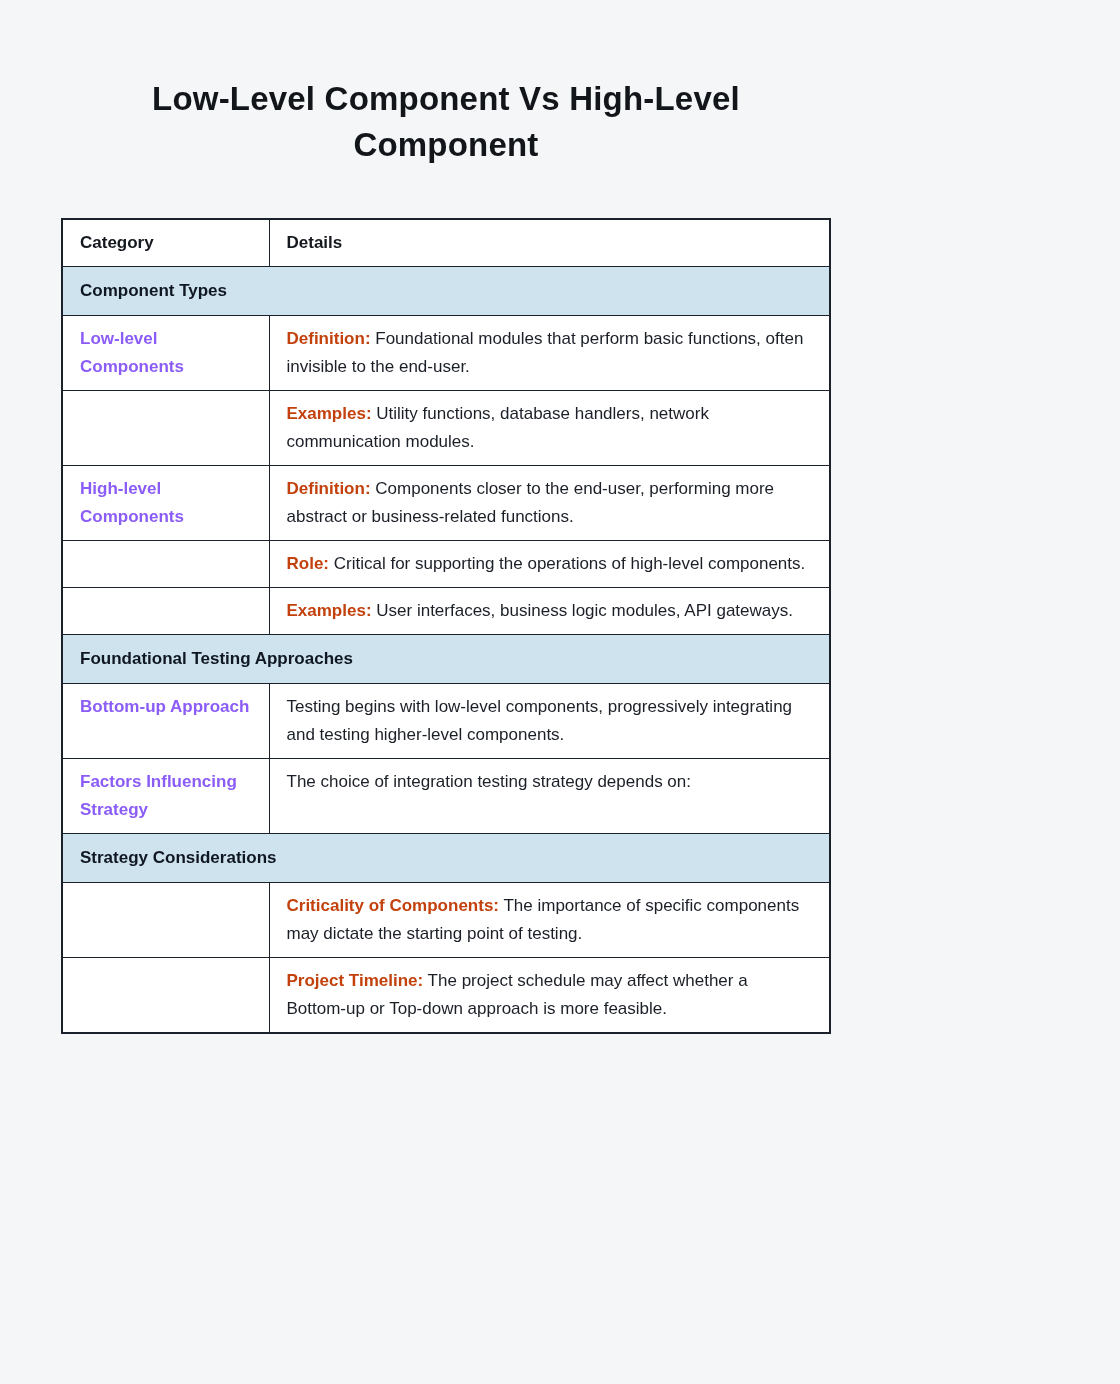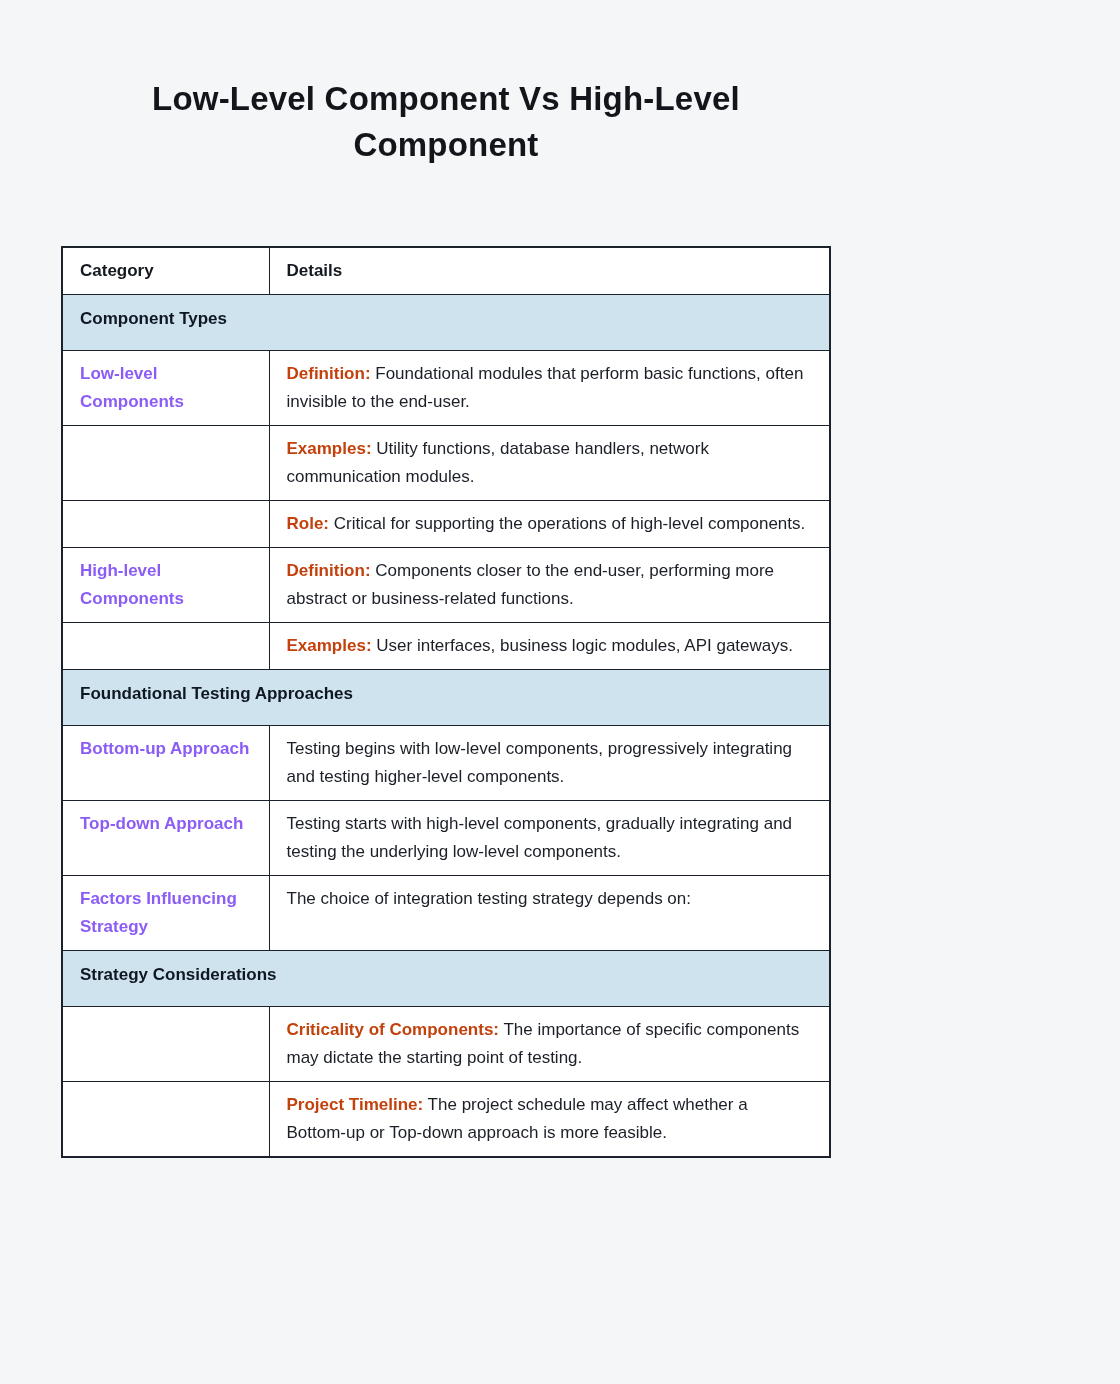"Category" table.comparison-table { margin: 78px auto 0 auto -> 50px auto 0 auto }
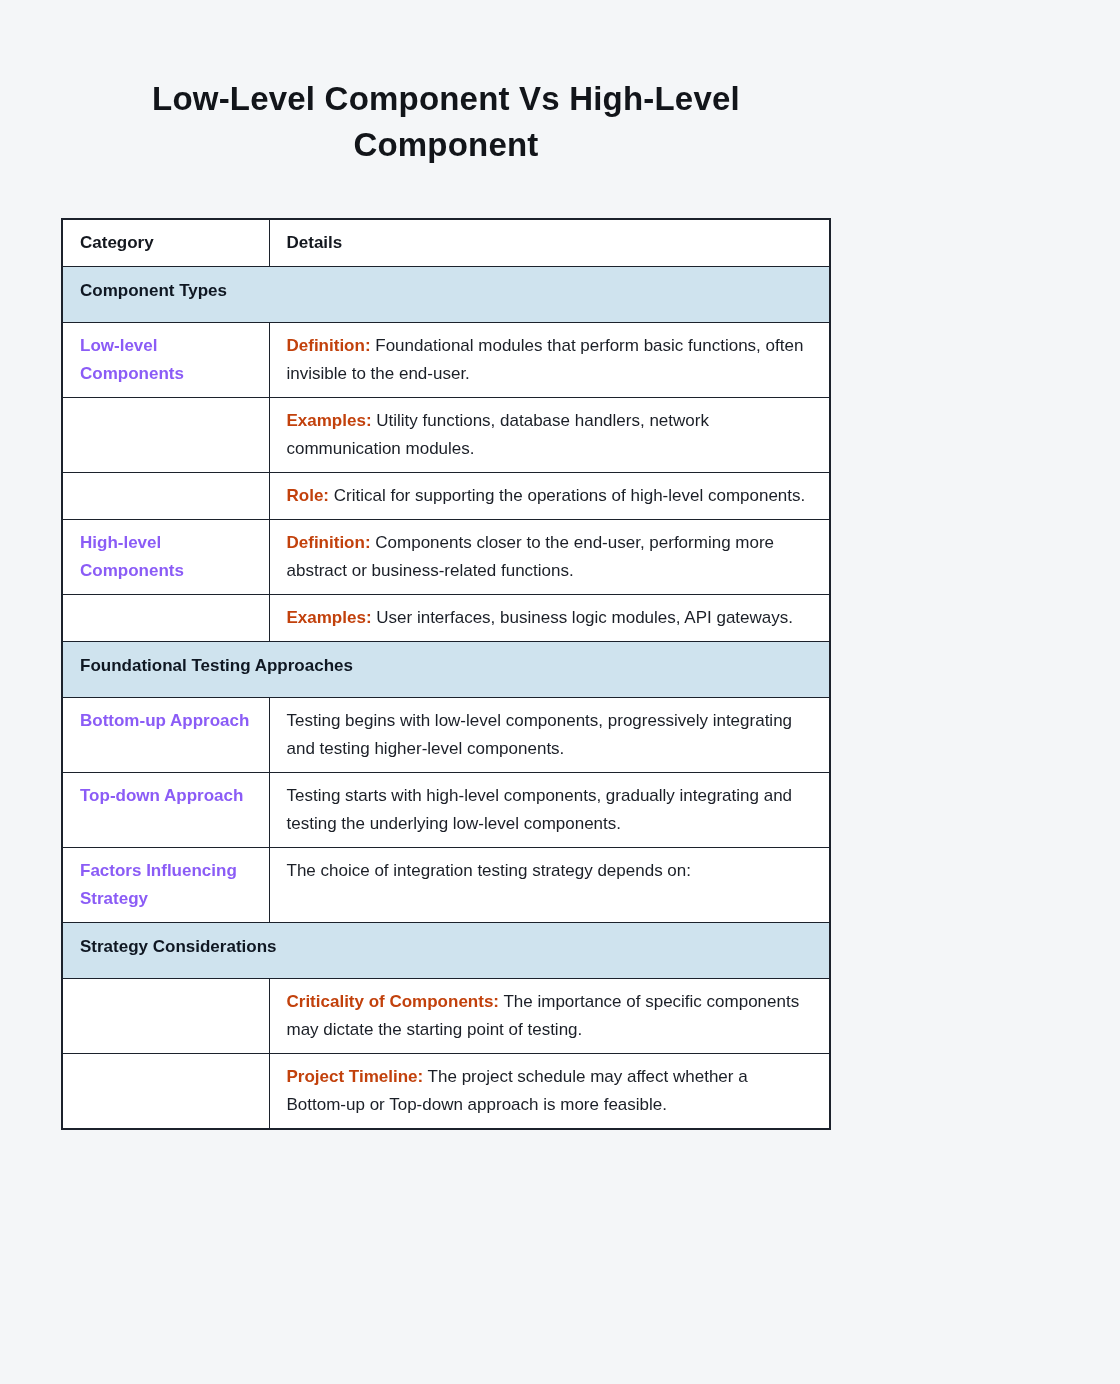"Component Types" td.section-cell { padding-bottom: 17px -> 10px }
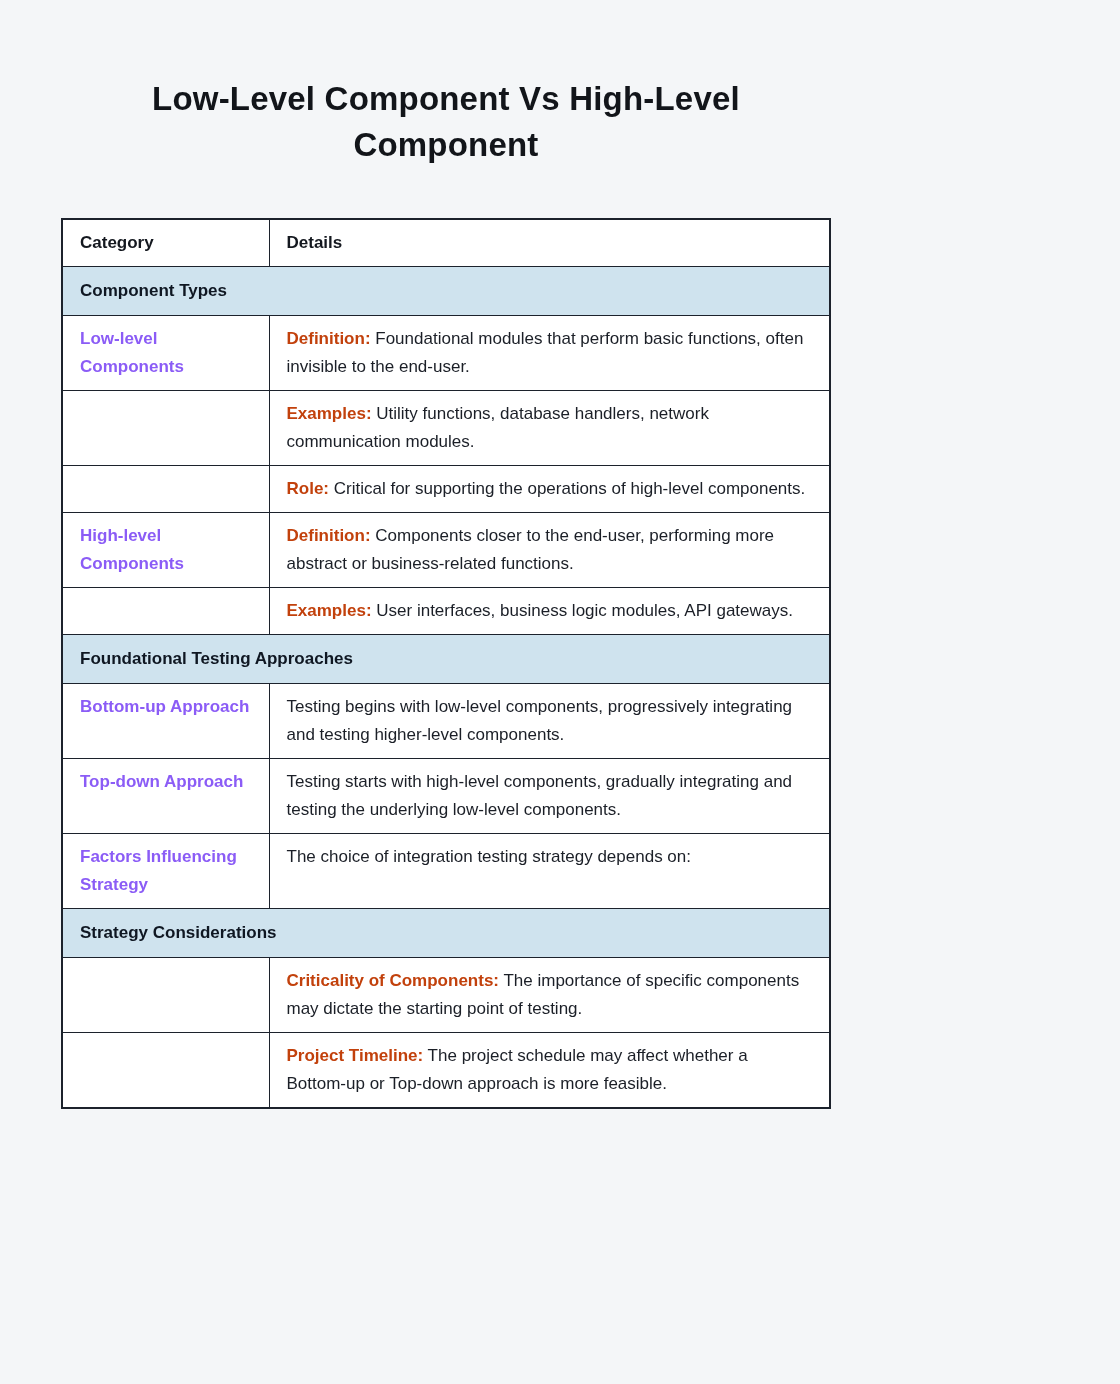"Role: Critical for supporting the" tr { order: before "High-level Components" -> after "High-level Components" }
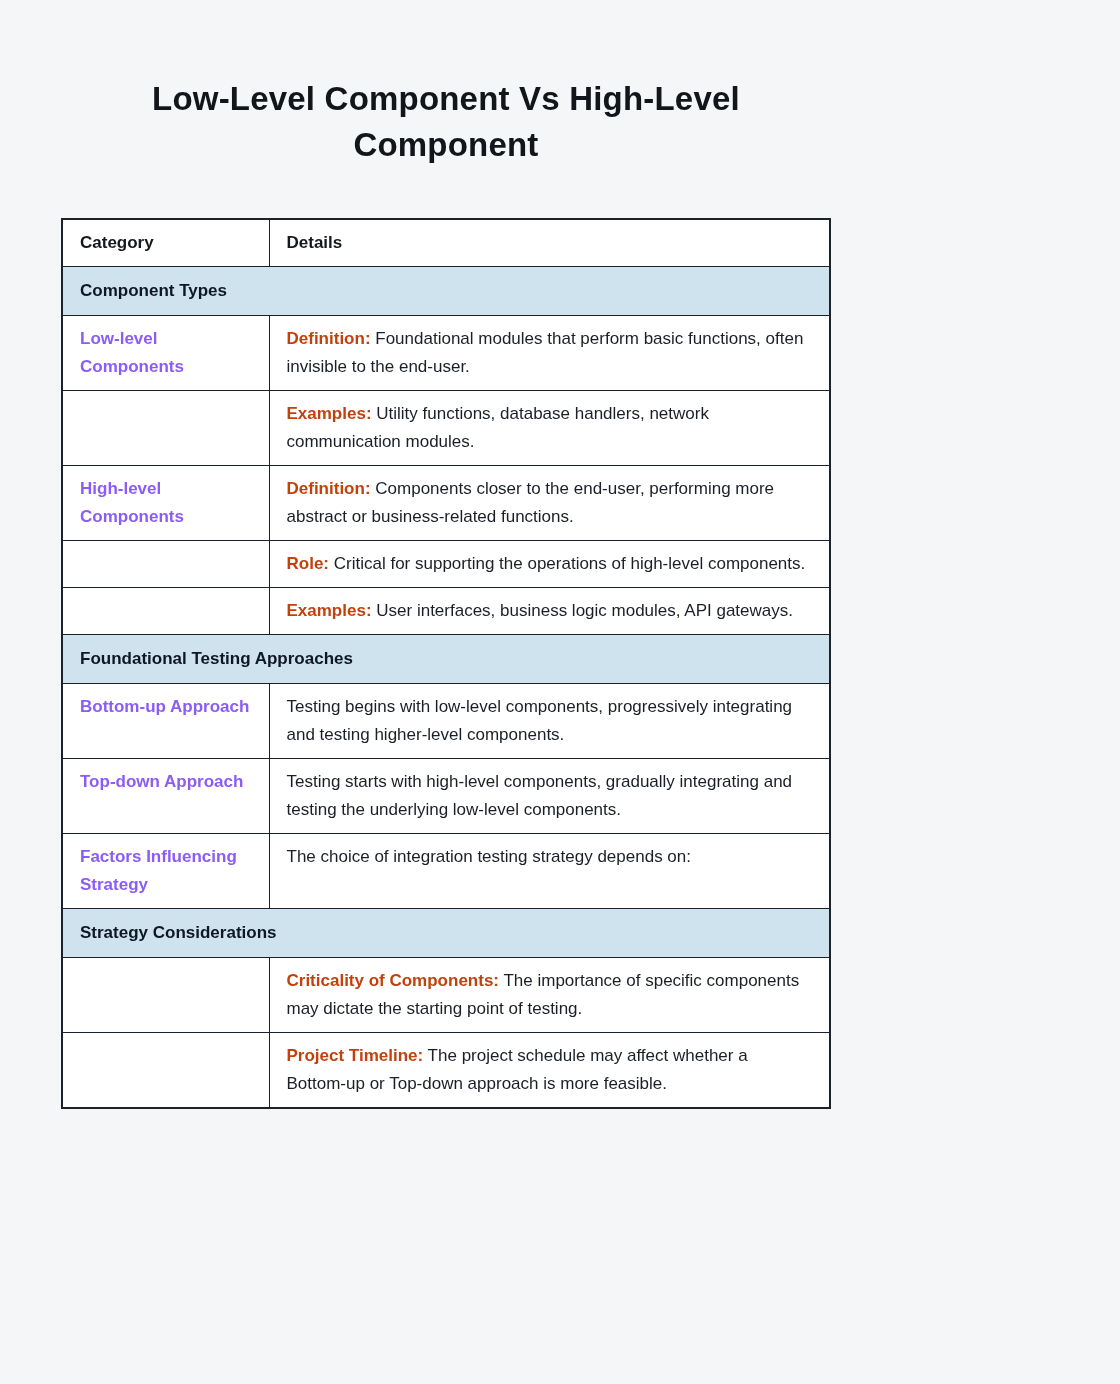"Top-down Approach" tr { html: <tr> <td>Top-down Approach</td> <td><span>Testing starts with high-level components, gradually integrating and testing the underlying low-level components.</span></td> </tr> -> none }
